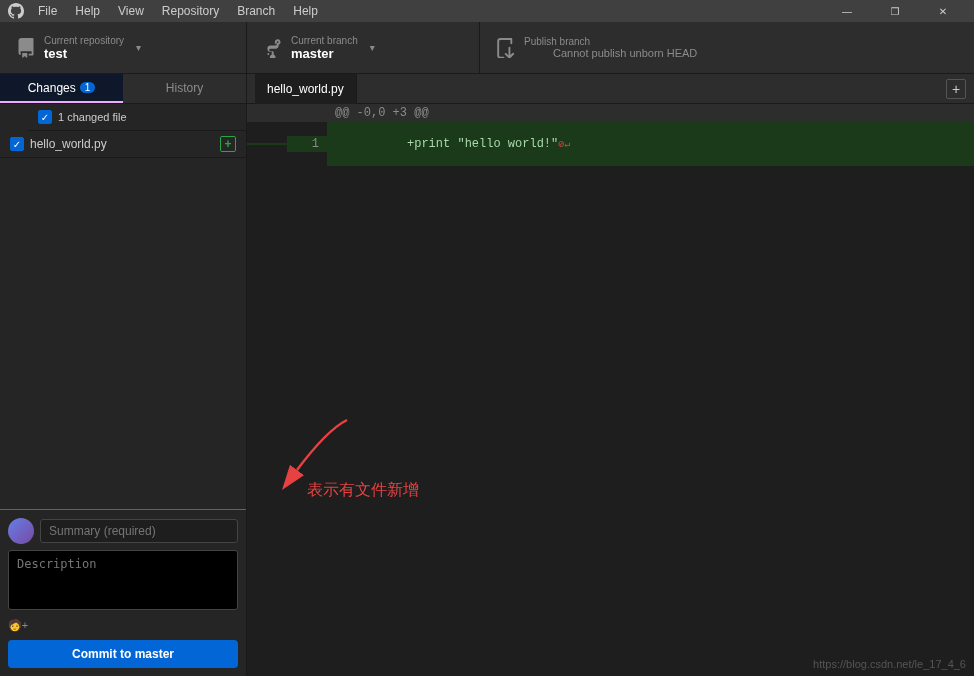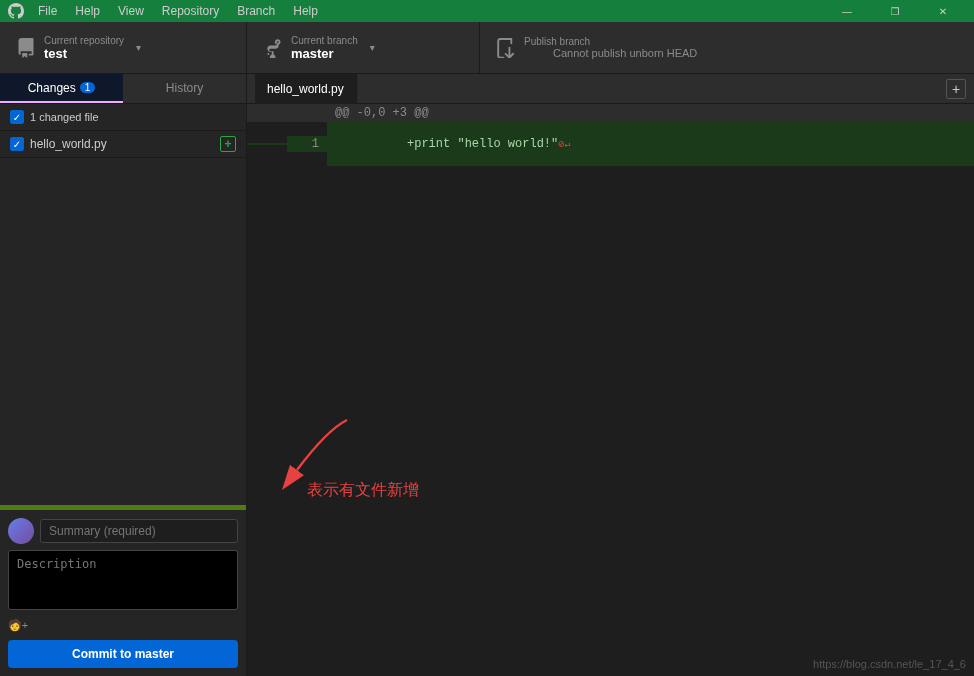"File" .titlebar { background: #15803d -> #404040 }
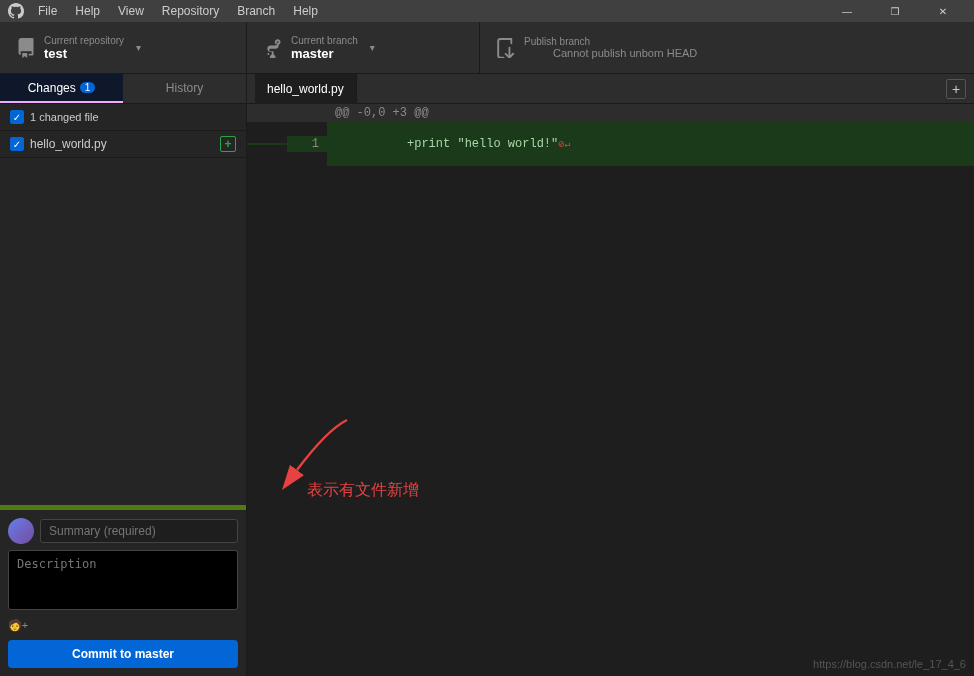"1 changed file" .changed-header { margin-left: none -> 28px }
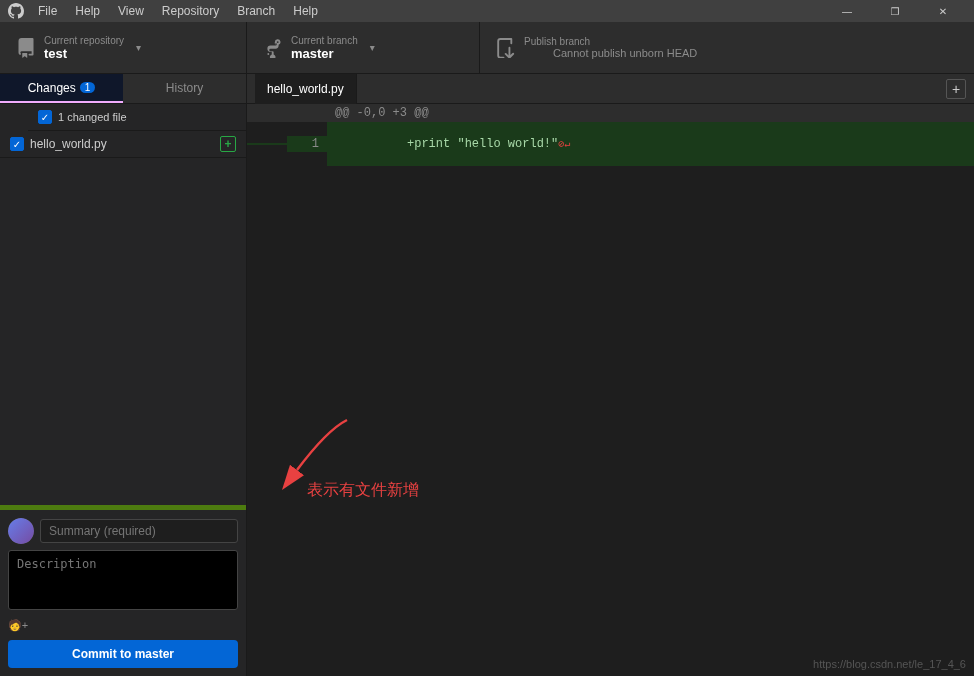"Summary (required)" .commit-area { border-top: 5px solid #4d7c0f -> 1px solid #4d7c0f }
